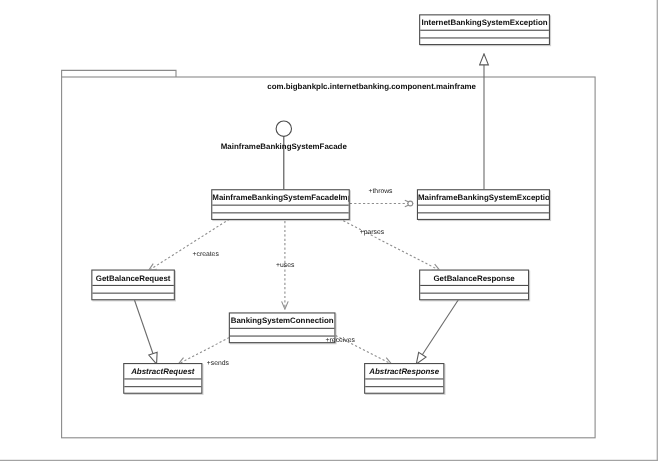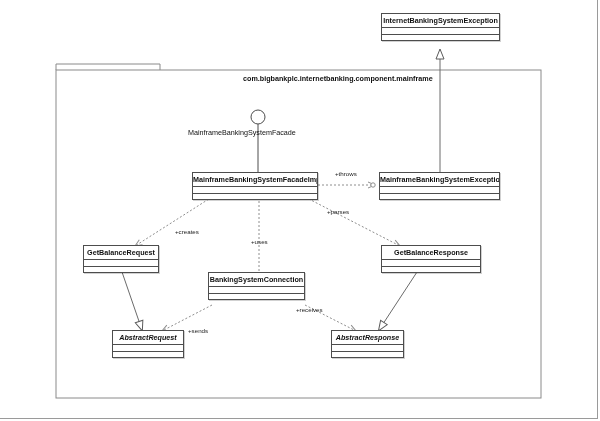"MainframeBankingSystemFacade" .lollipop-label { font-weight: normal -> bold; text-align: none -> center }
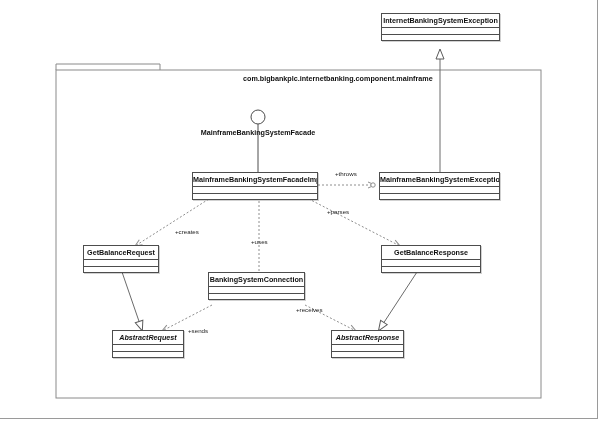"BankingSystemConnection" div.uml-class { top: 272px -> 284px }
